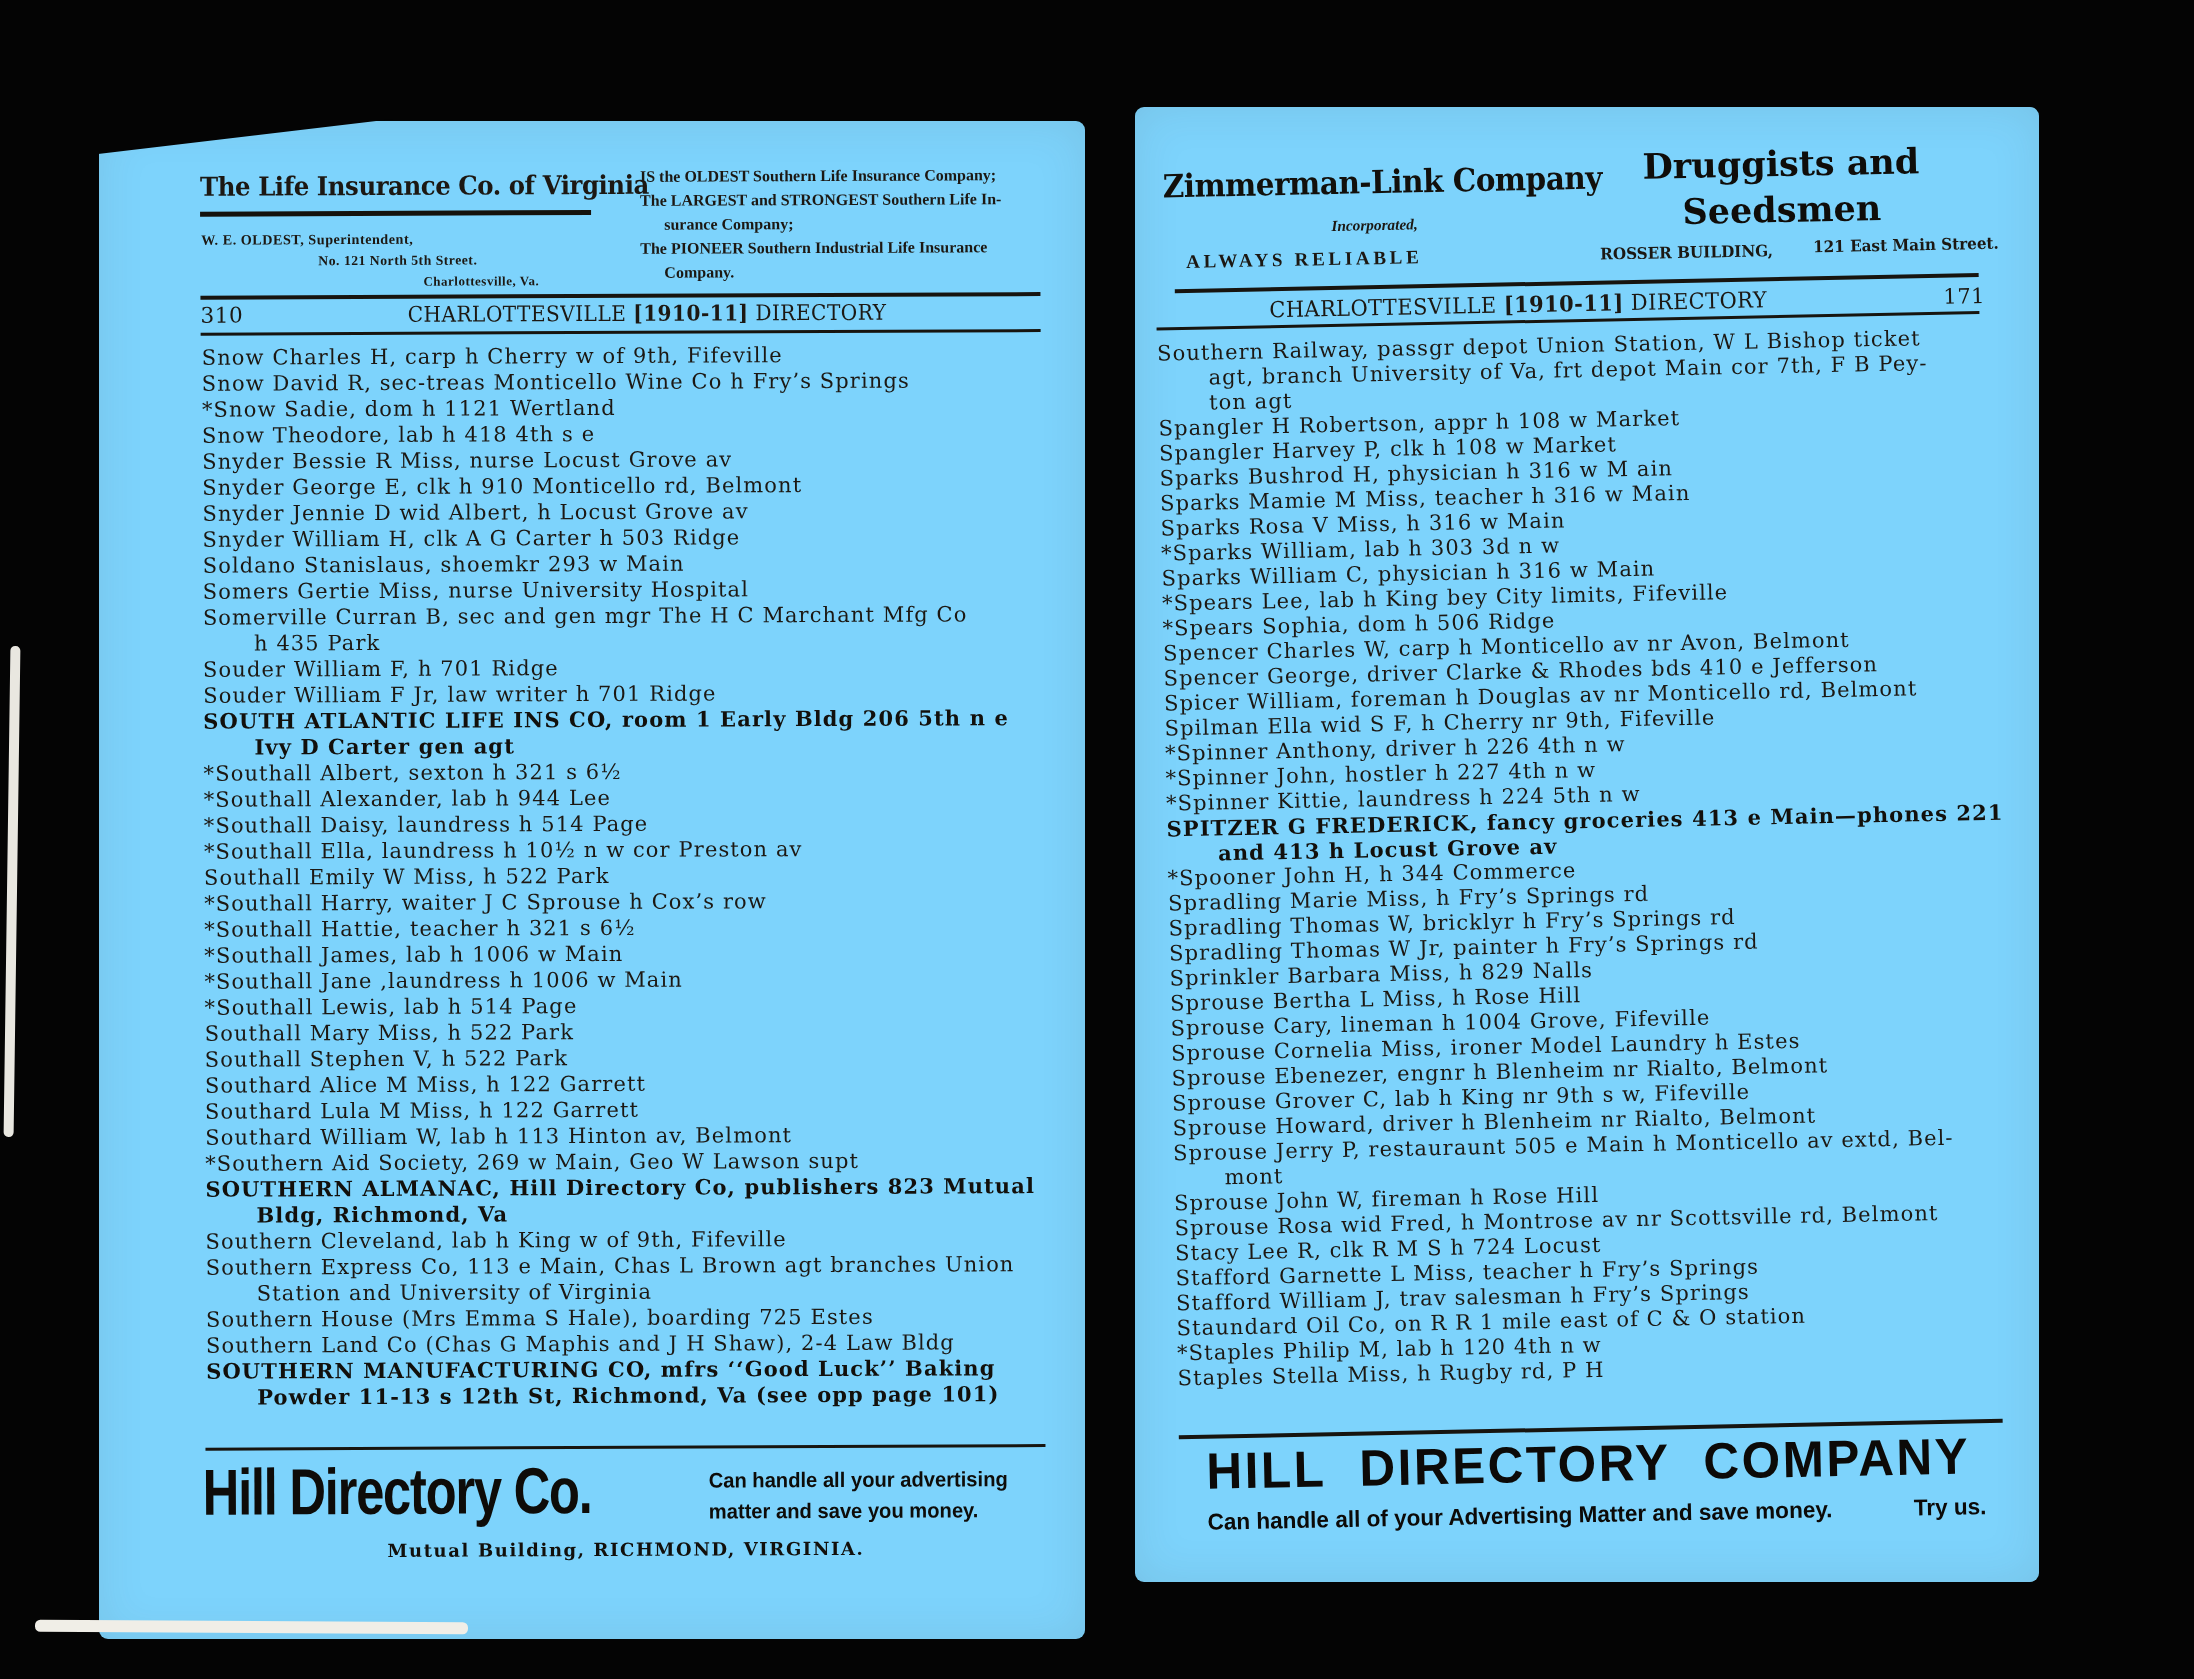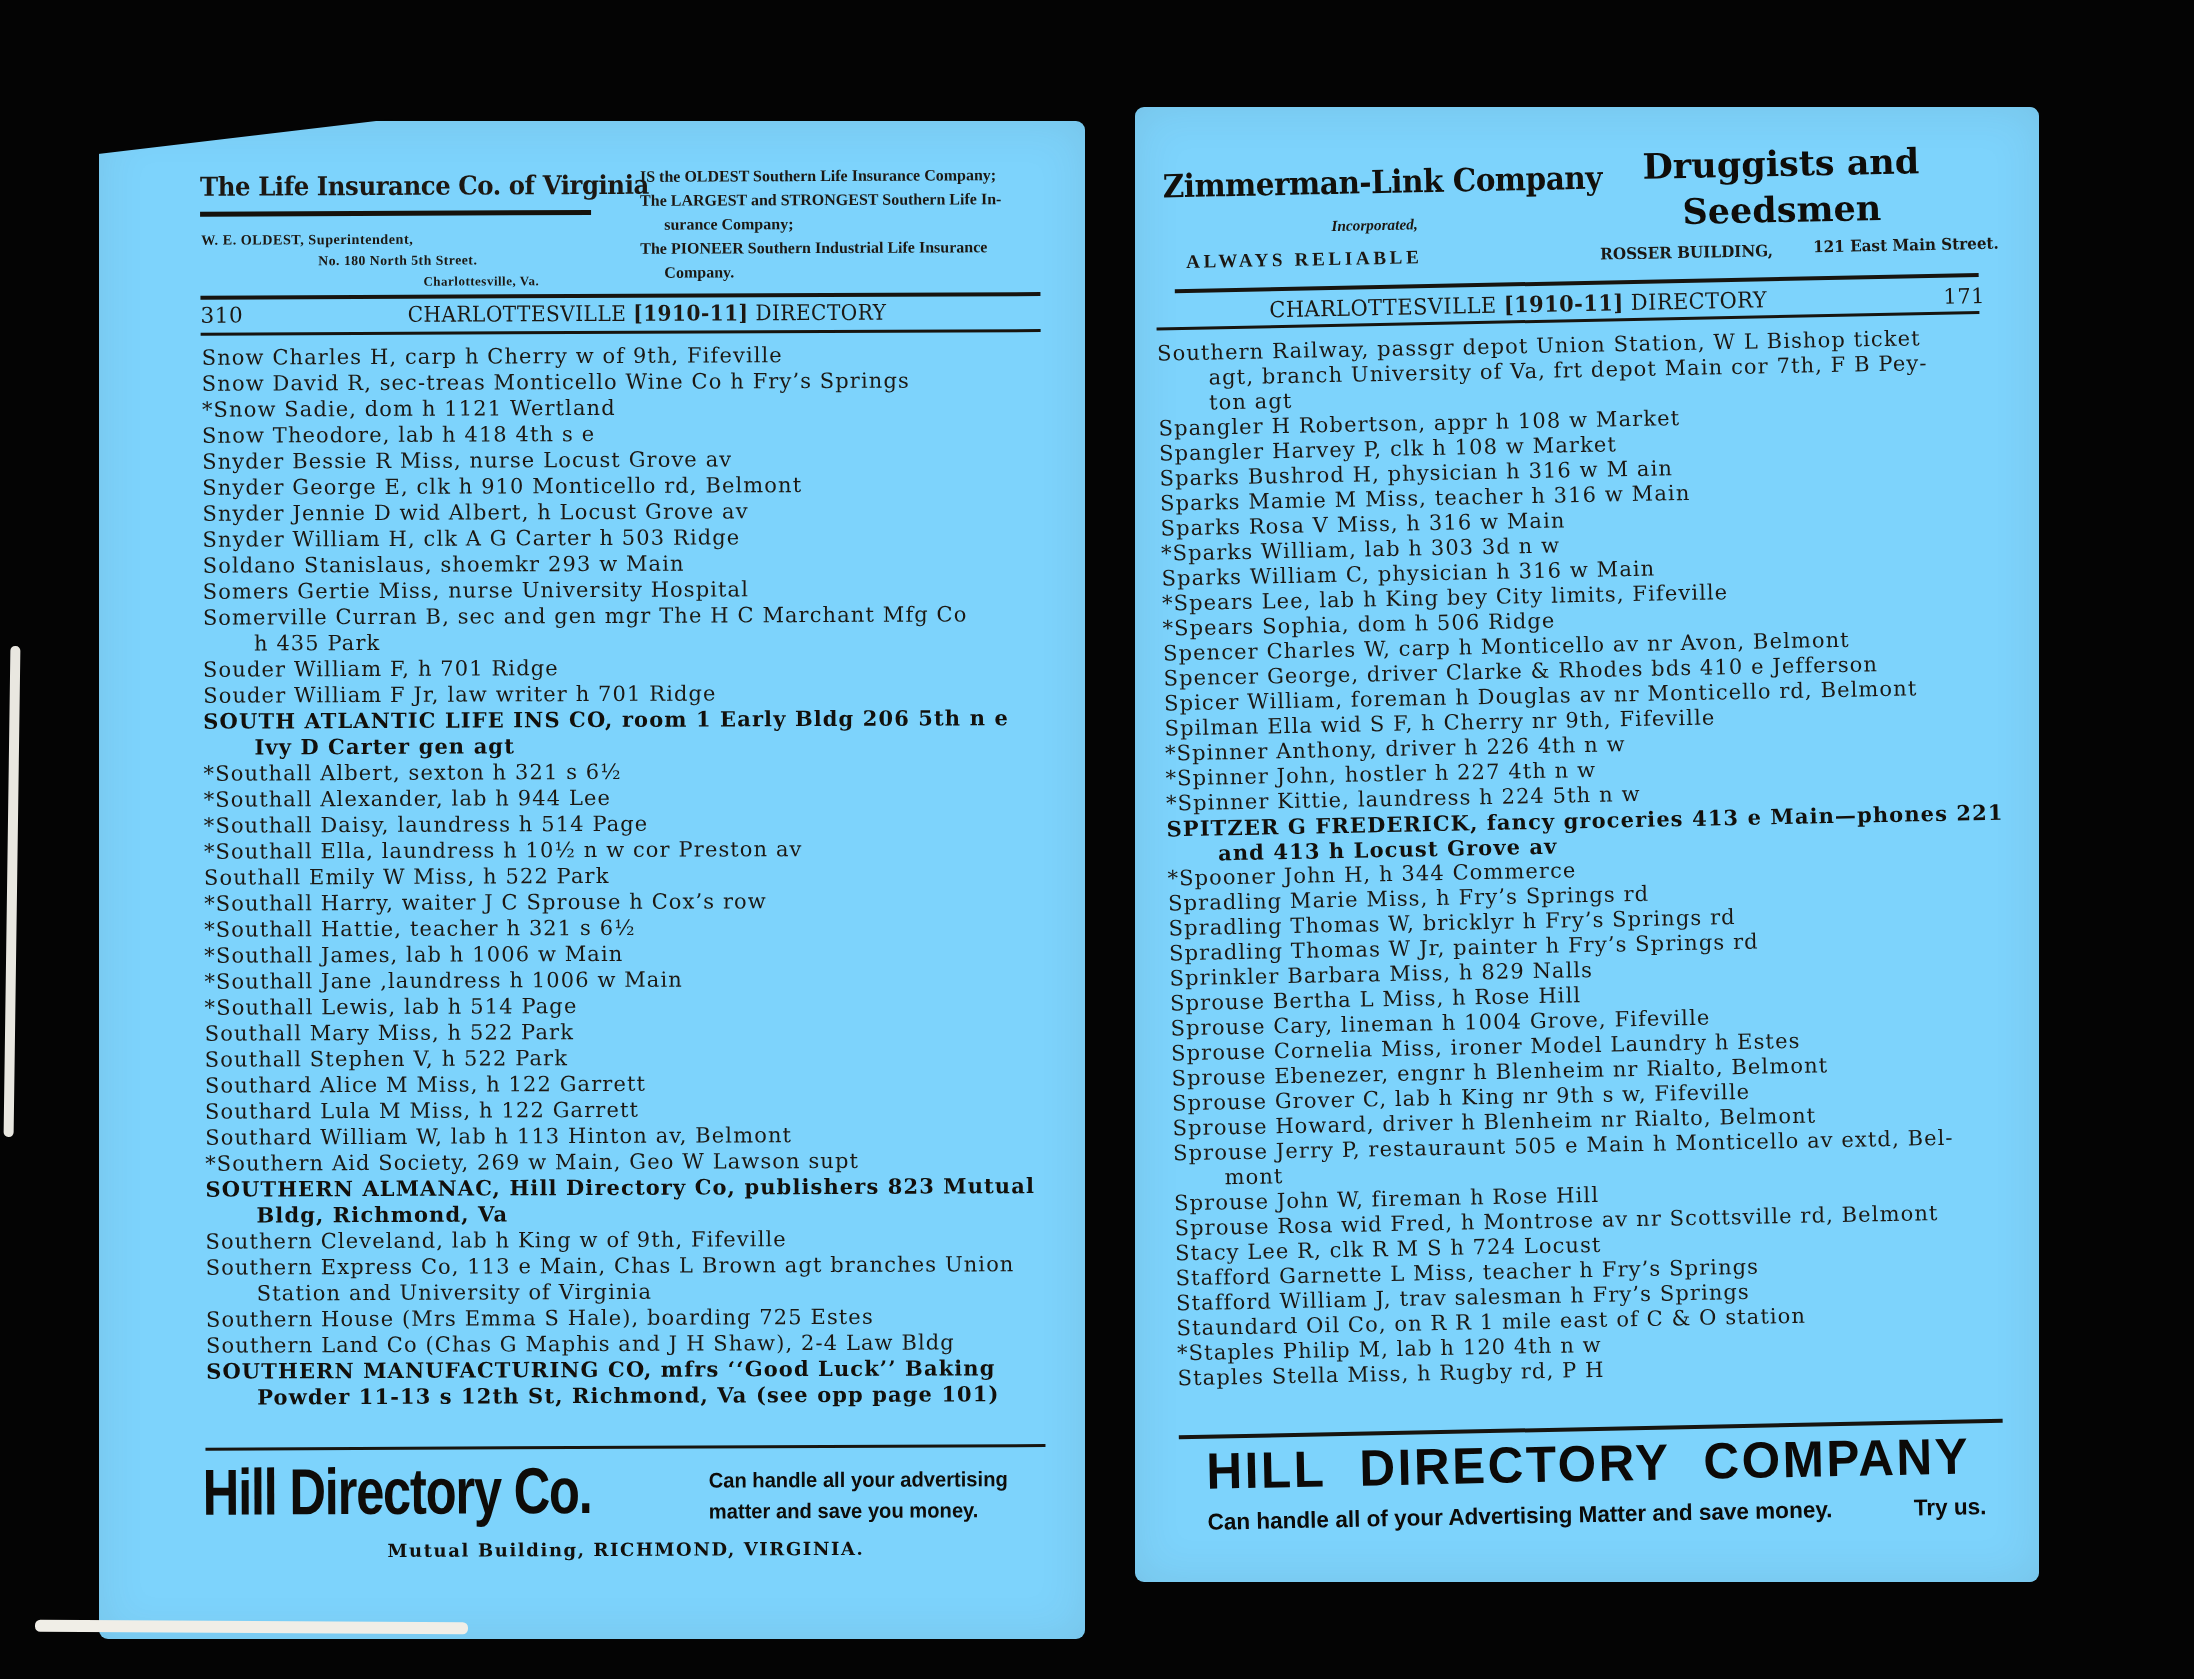"No. 180 North 5th Street." div.abs { text: 180 -> 121 }
